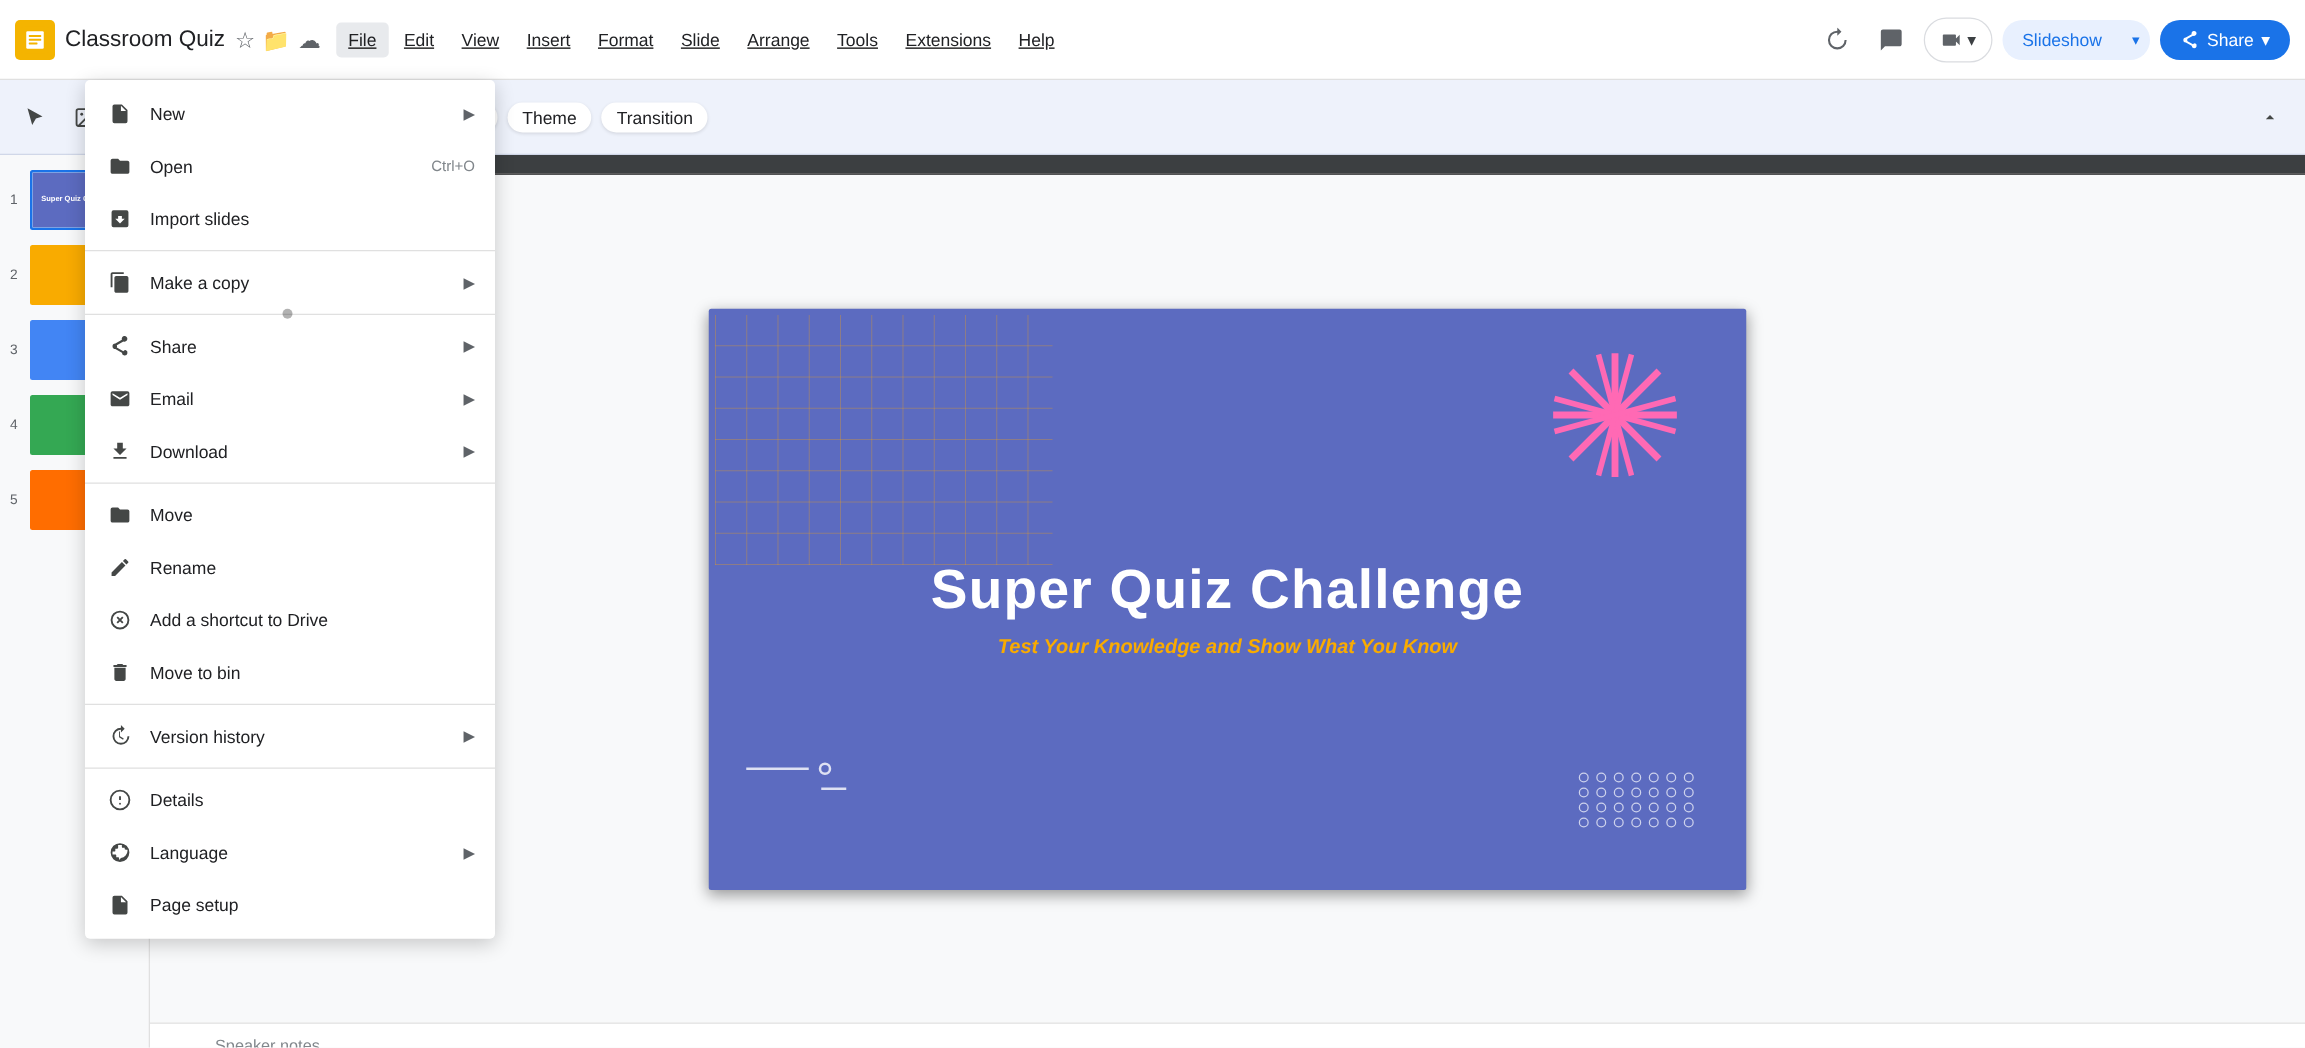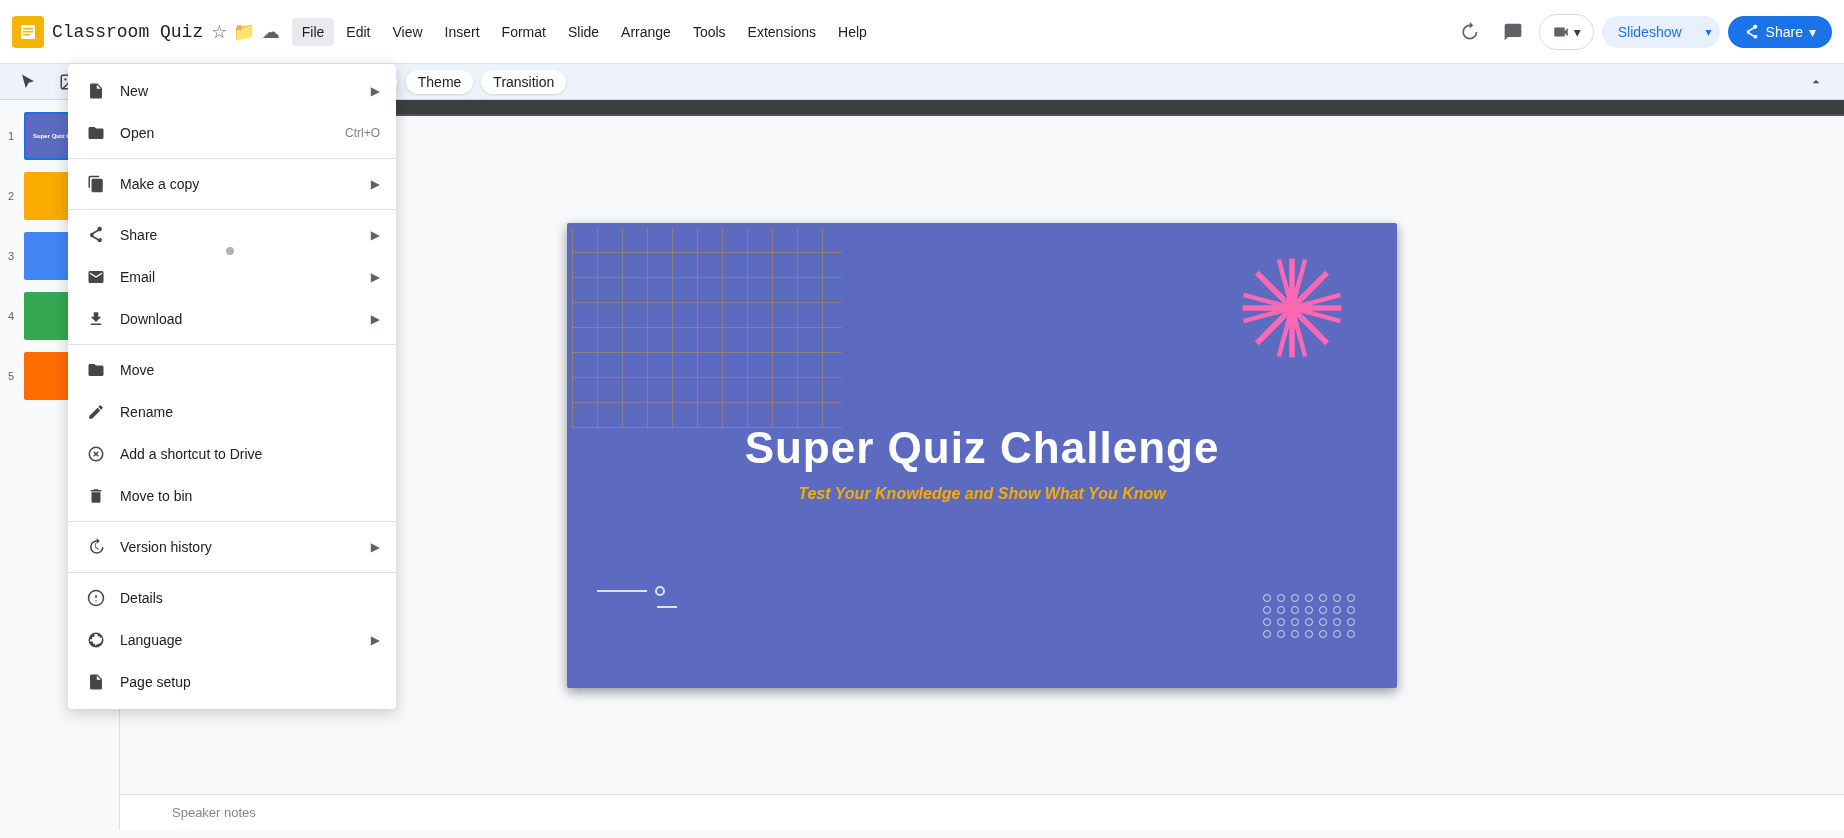"Classroom Quiz" .doc-title { font-family: Liberation Mono, monospace -> none }
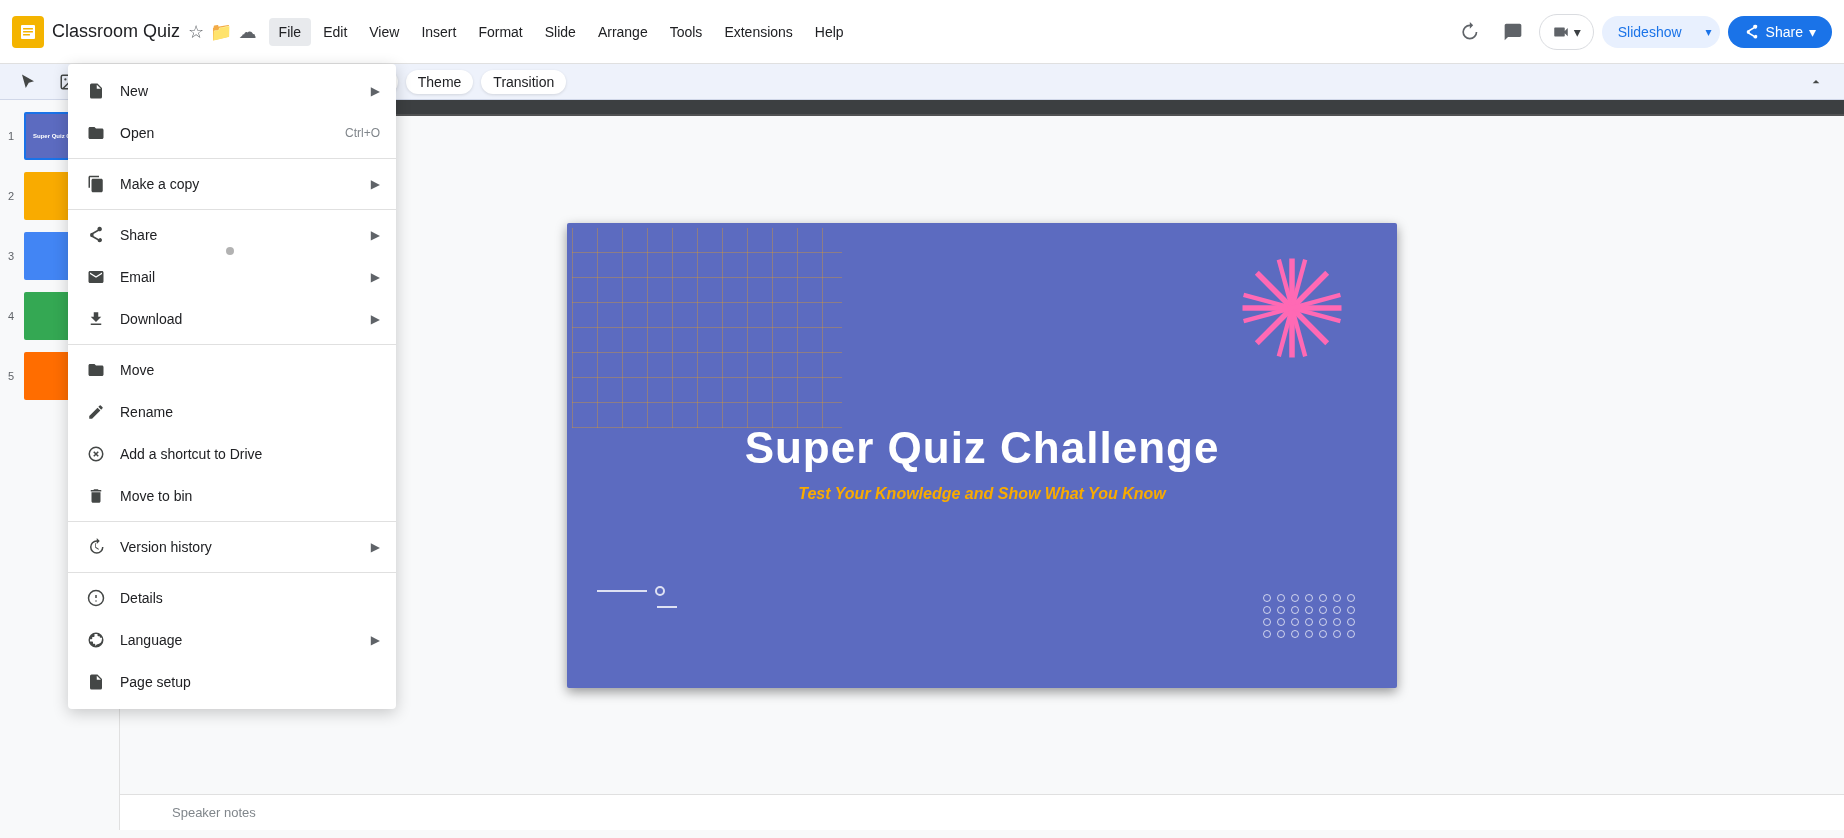"File" .menu-bar { text-decoration: none -> underline }
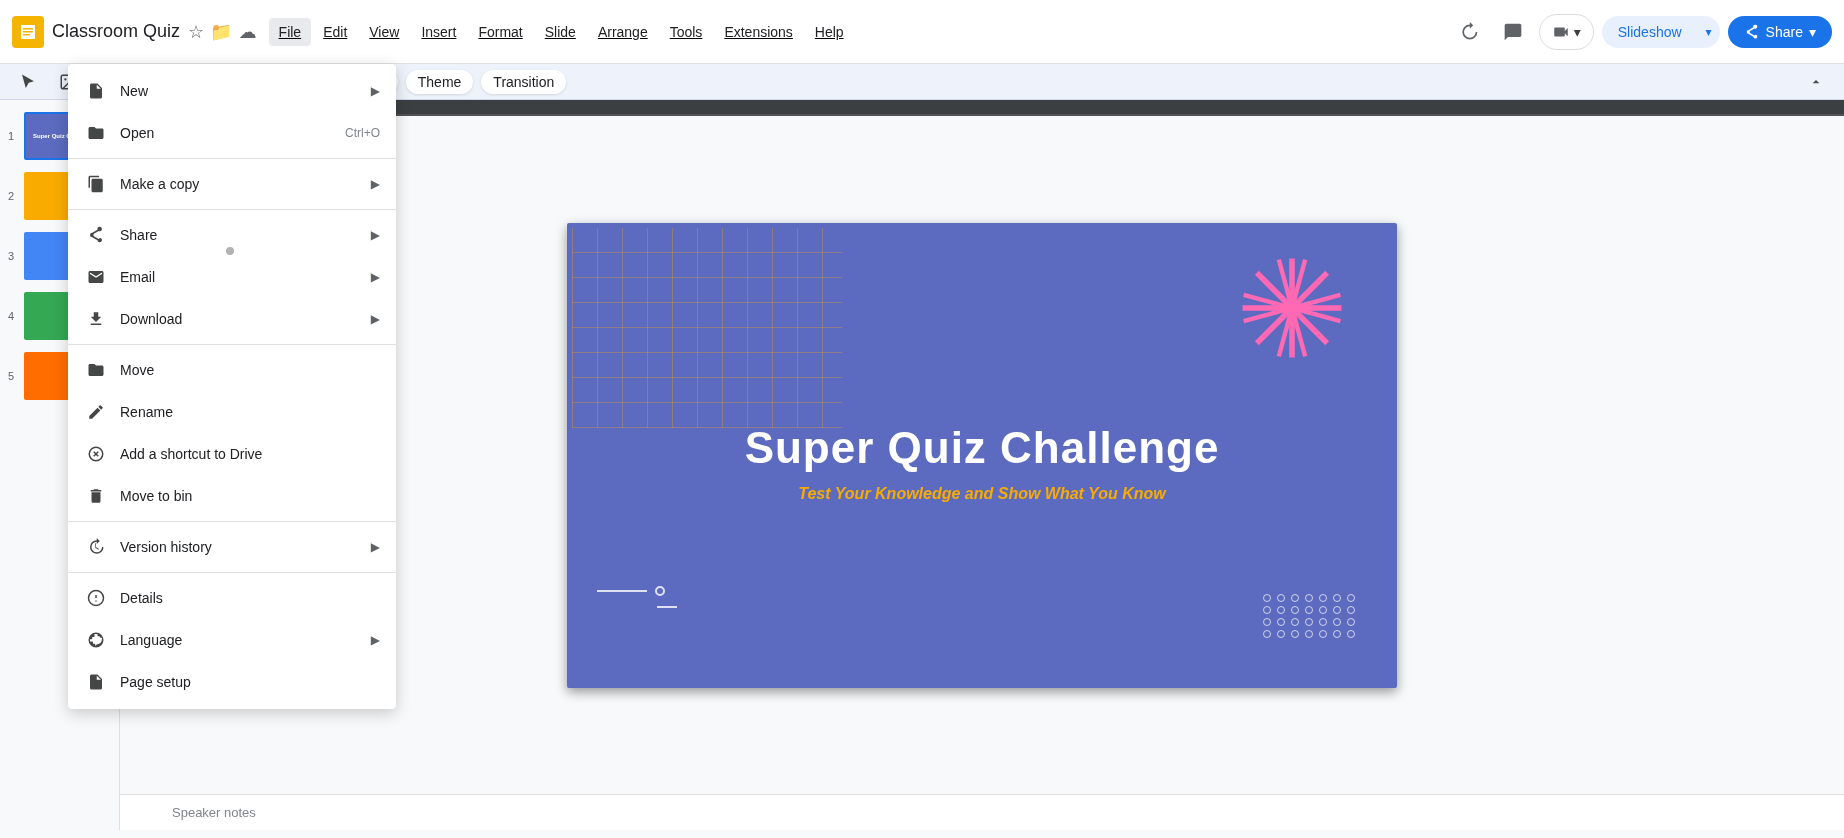"Transition" .toolbar { height: 36px -> 60px }
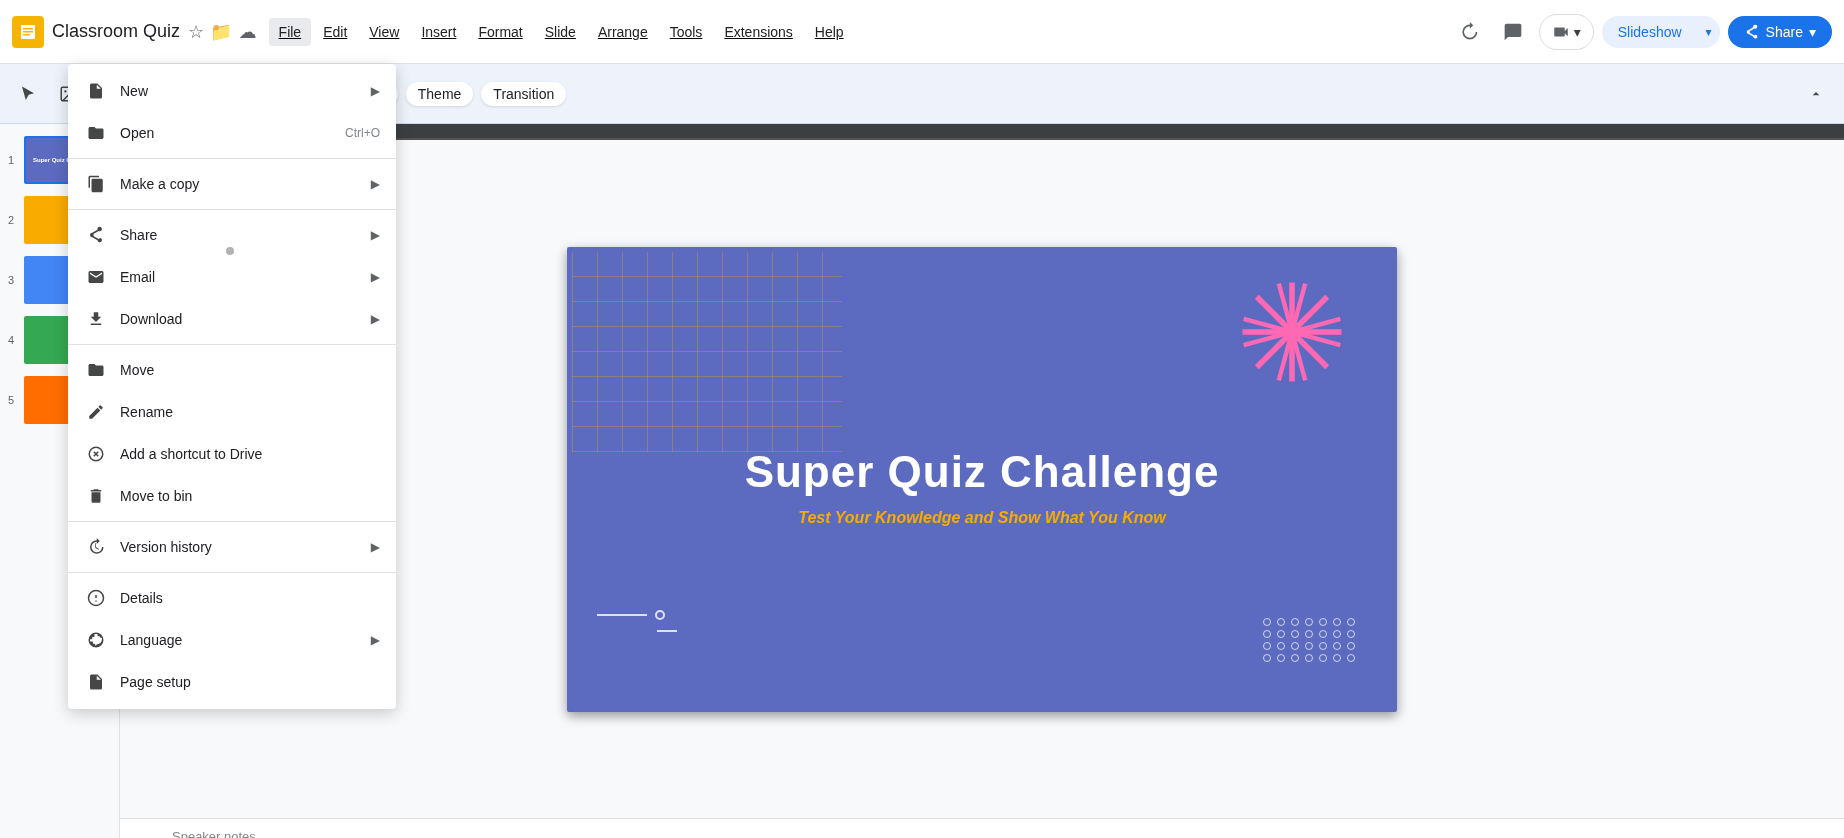"Import slides" div.menu-row { html: none -> <div> <div> <svg> <path></path> </svg> </div> <span>Import slides</span> </div> }
